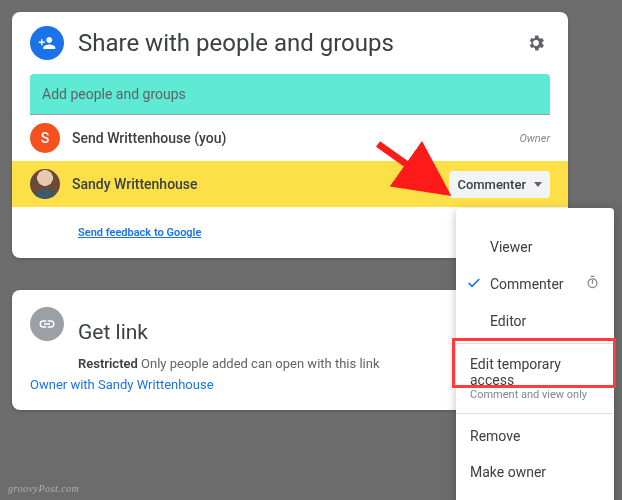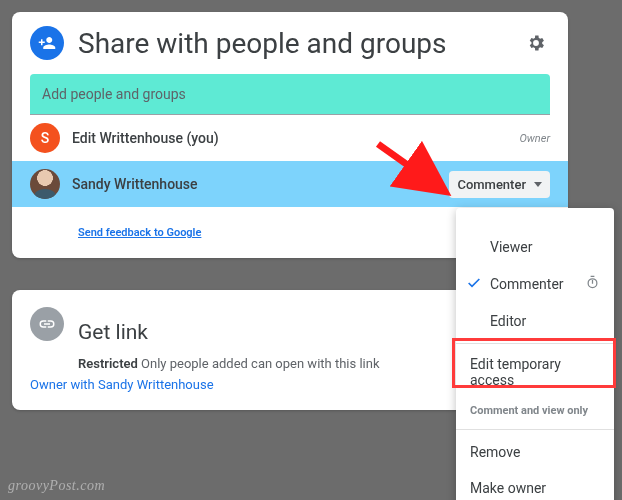"Share with people and groups" .header-title { font-size: 28px -> 24px }
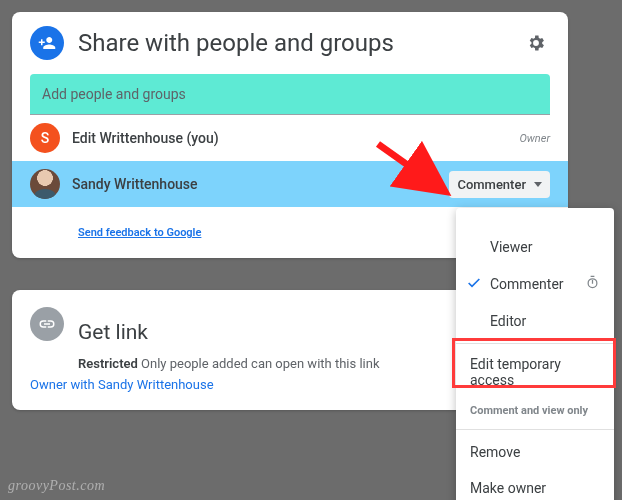"Edit Writtenhouse (you)" div.person-name { text: Edit -> Send }
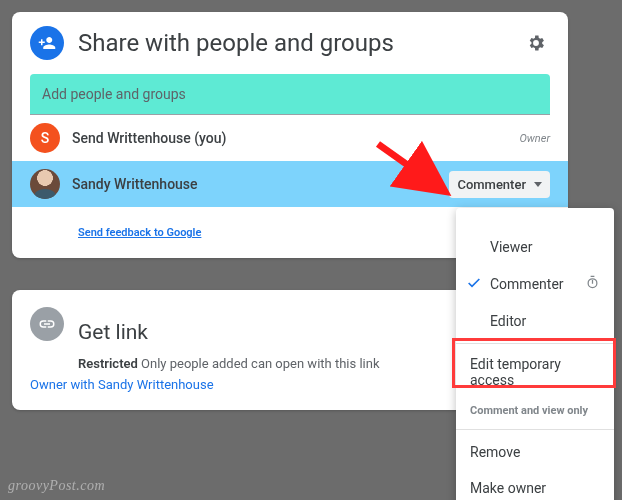"Sandy Writtenhouse" .person-row.highlight { background: #7dd3fc -> #fde047 }
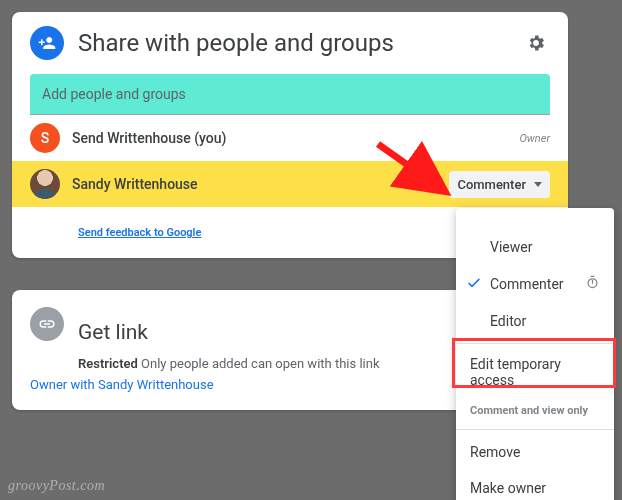"Comment and view only" .menu-item.multi .sub { font-weight: bold -> none; margin-top: 16px -> 0 }
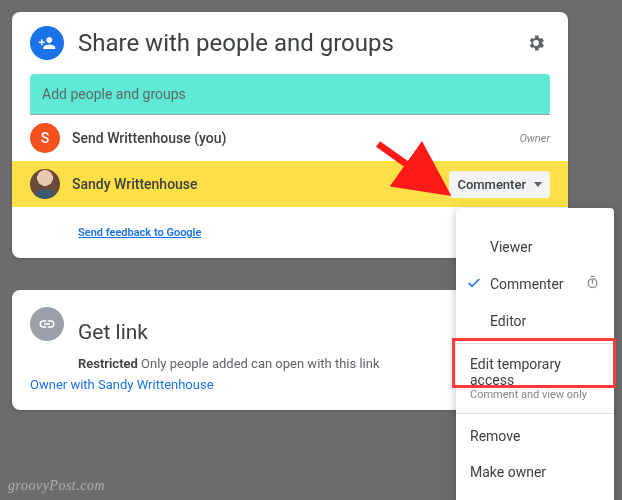"groovyPost.com" .watermark { font-size: 14px -> 10px }
